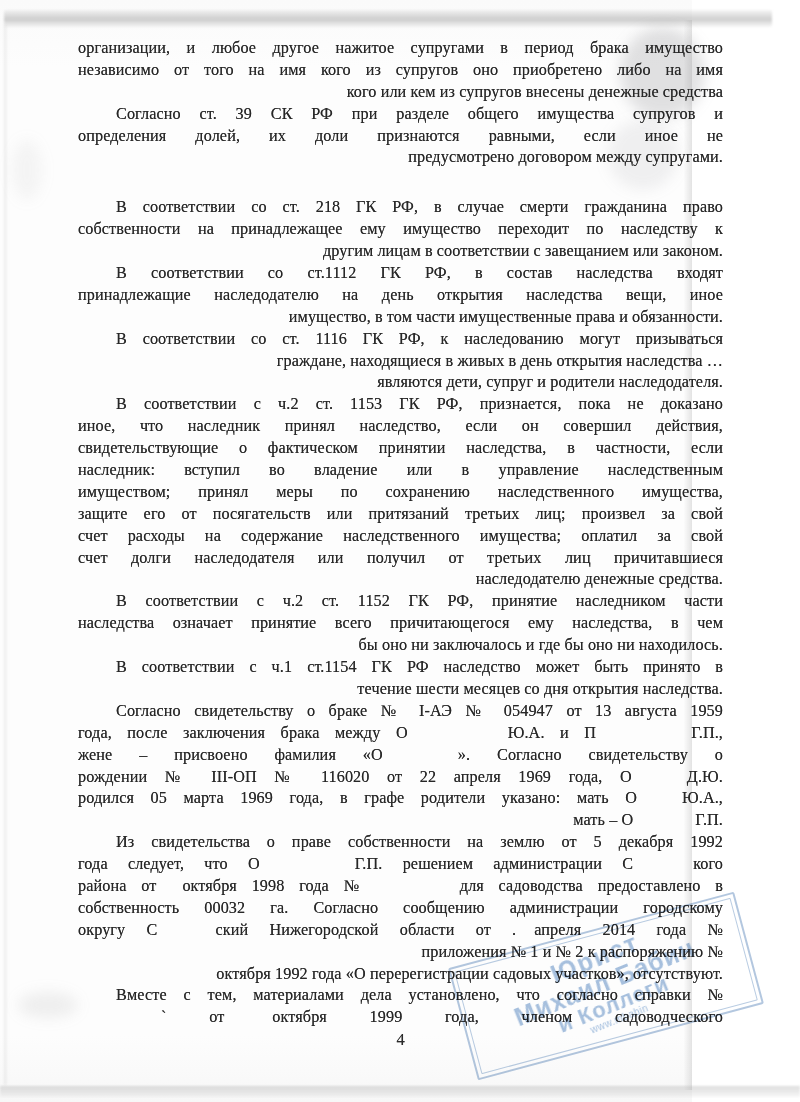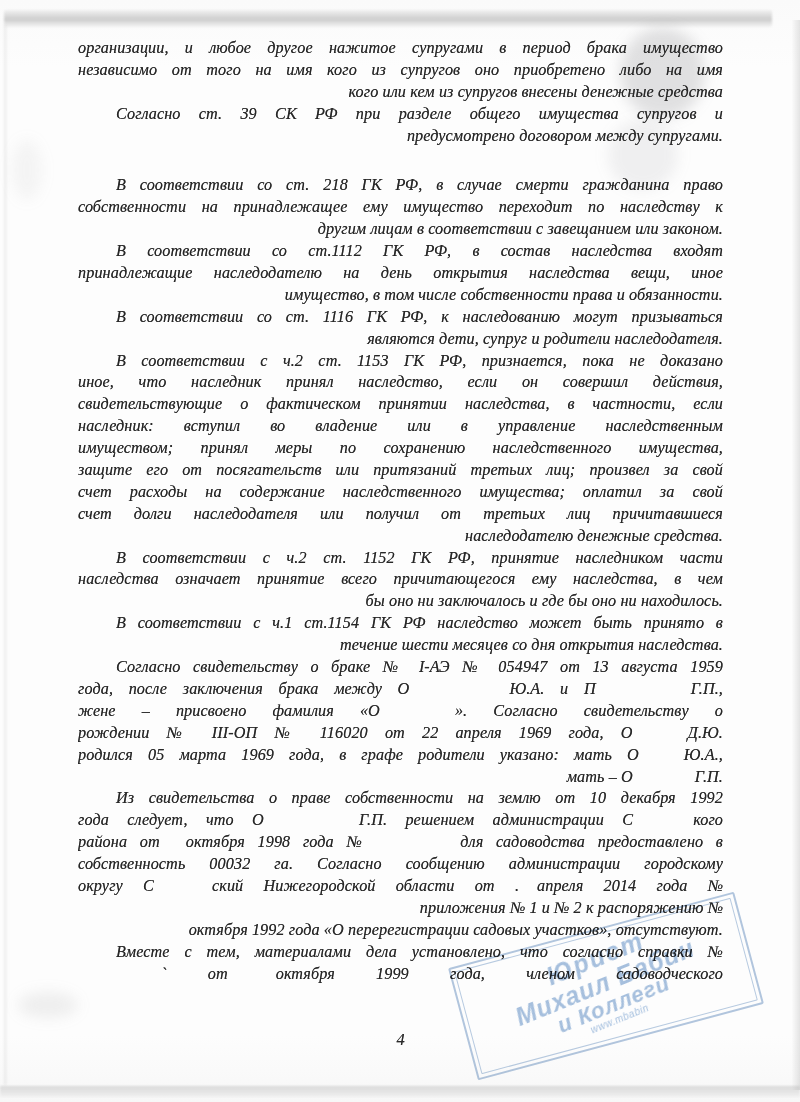"организации, и любое другое нажитое" .scan-page { font-style: italic -> none; width: 800px -> 692px }
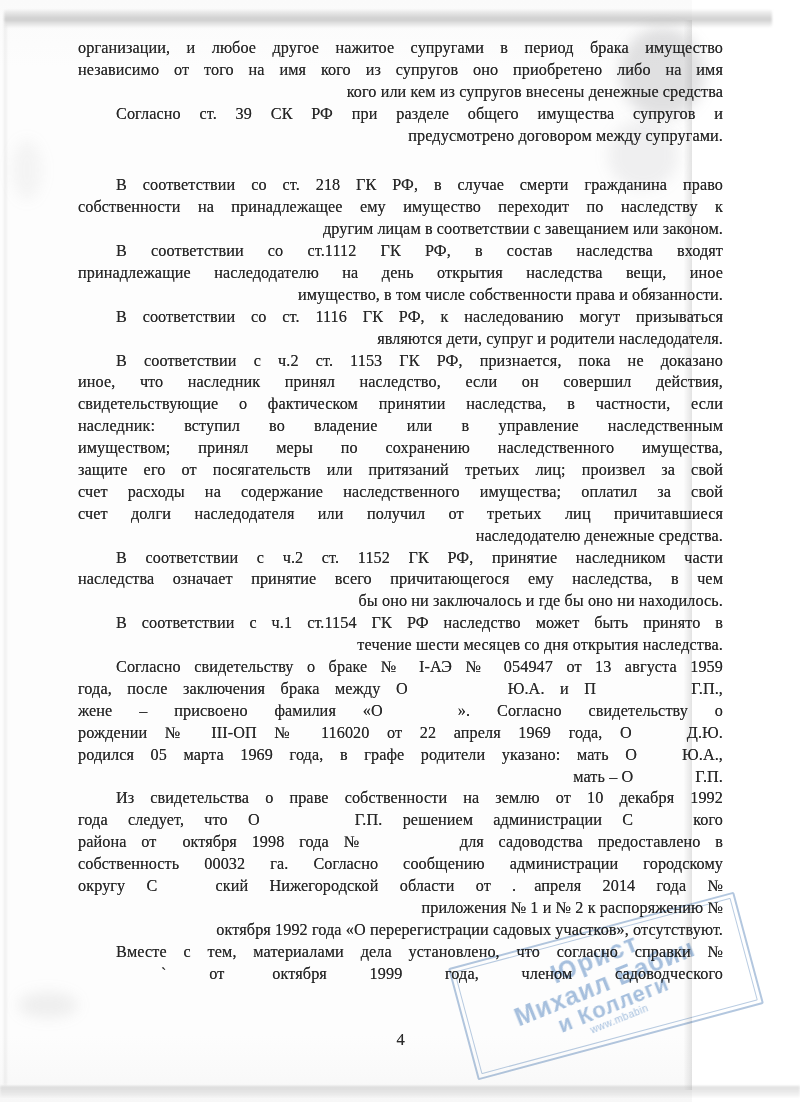"определения долей, их доли признаются" div.tline { html: none -> <div>определения долей, их доли признаются равными, если иное не</div> }
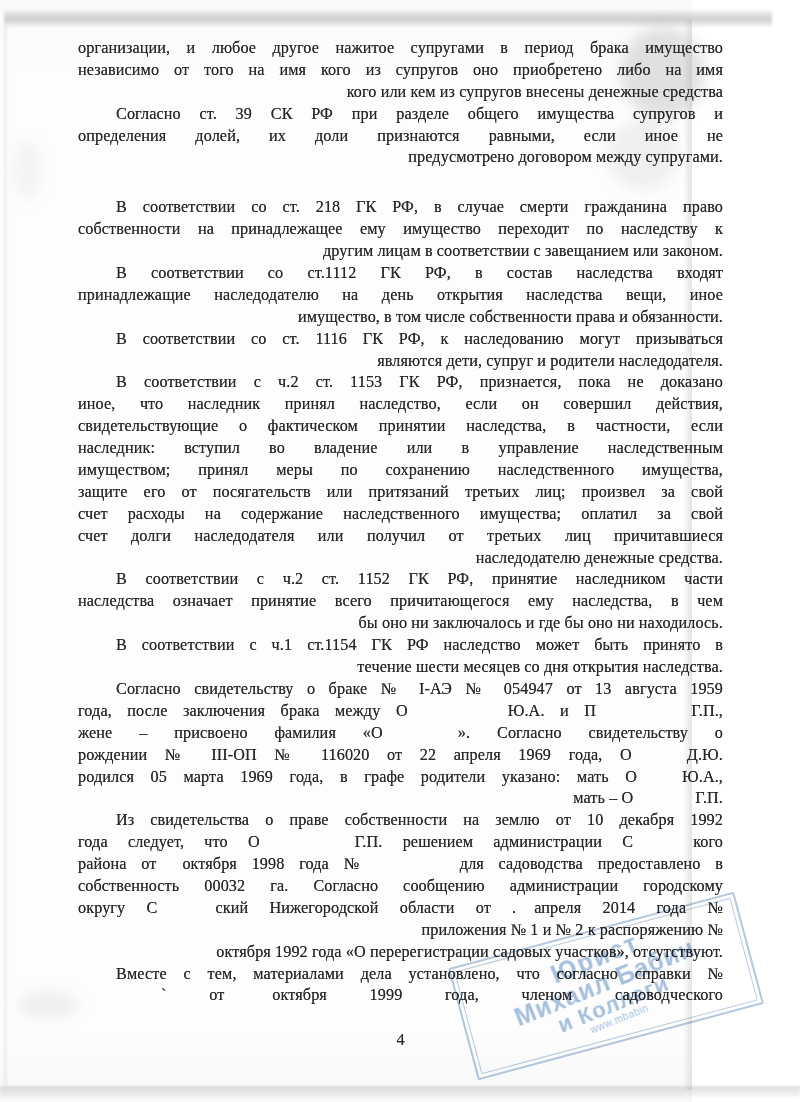"имущество, в том числе собственности" div.tline { text: числе собственности -> части имущественные }
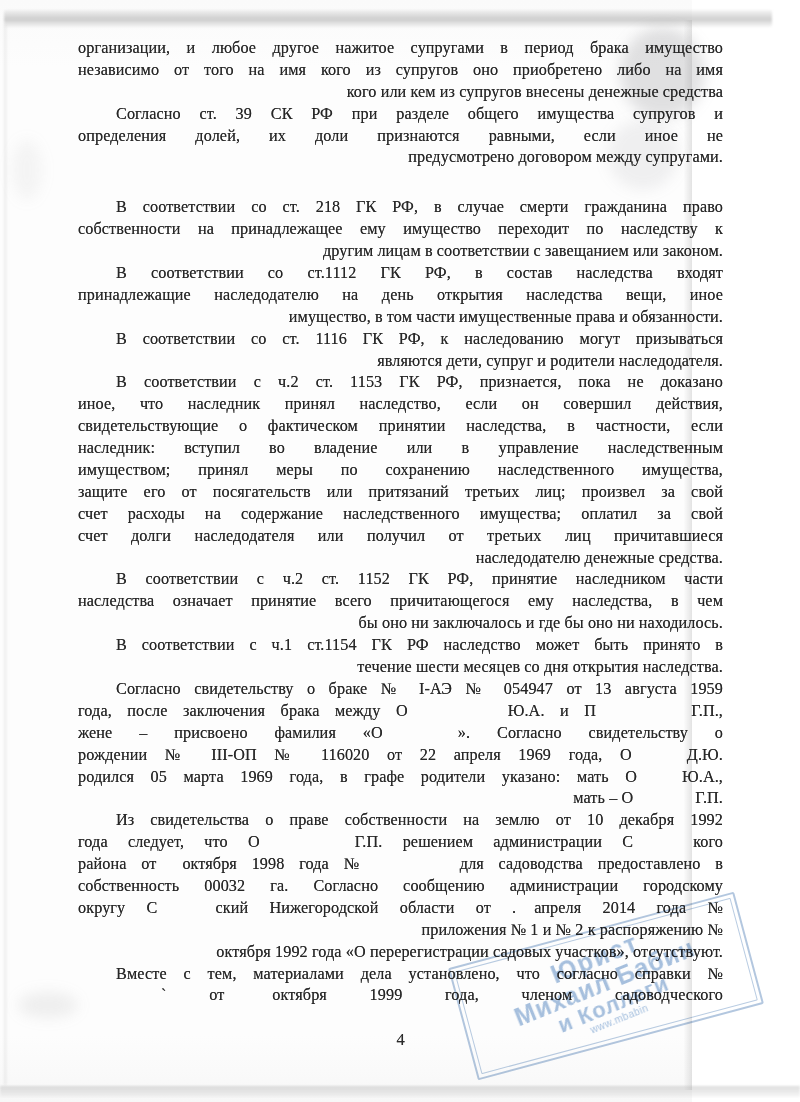"граждане, находящиеся в живых в" div.tline { html: none -> <div>граждане, находящиеся в живых в день открытия наследства …</div> }
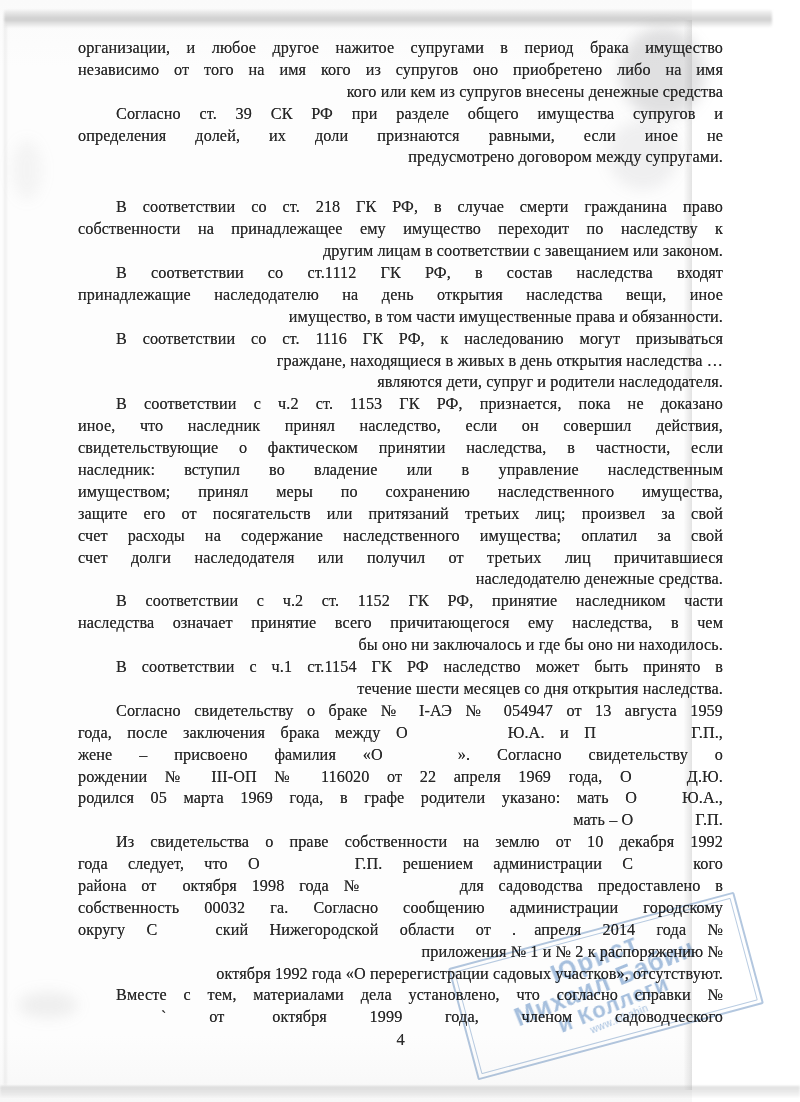"Из свидетельства о праве собственности" div.tline { text: 10 -> 5 }
